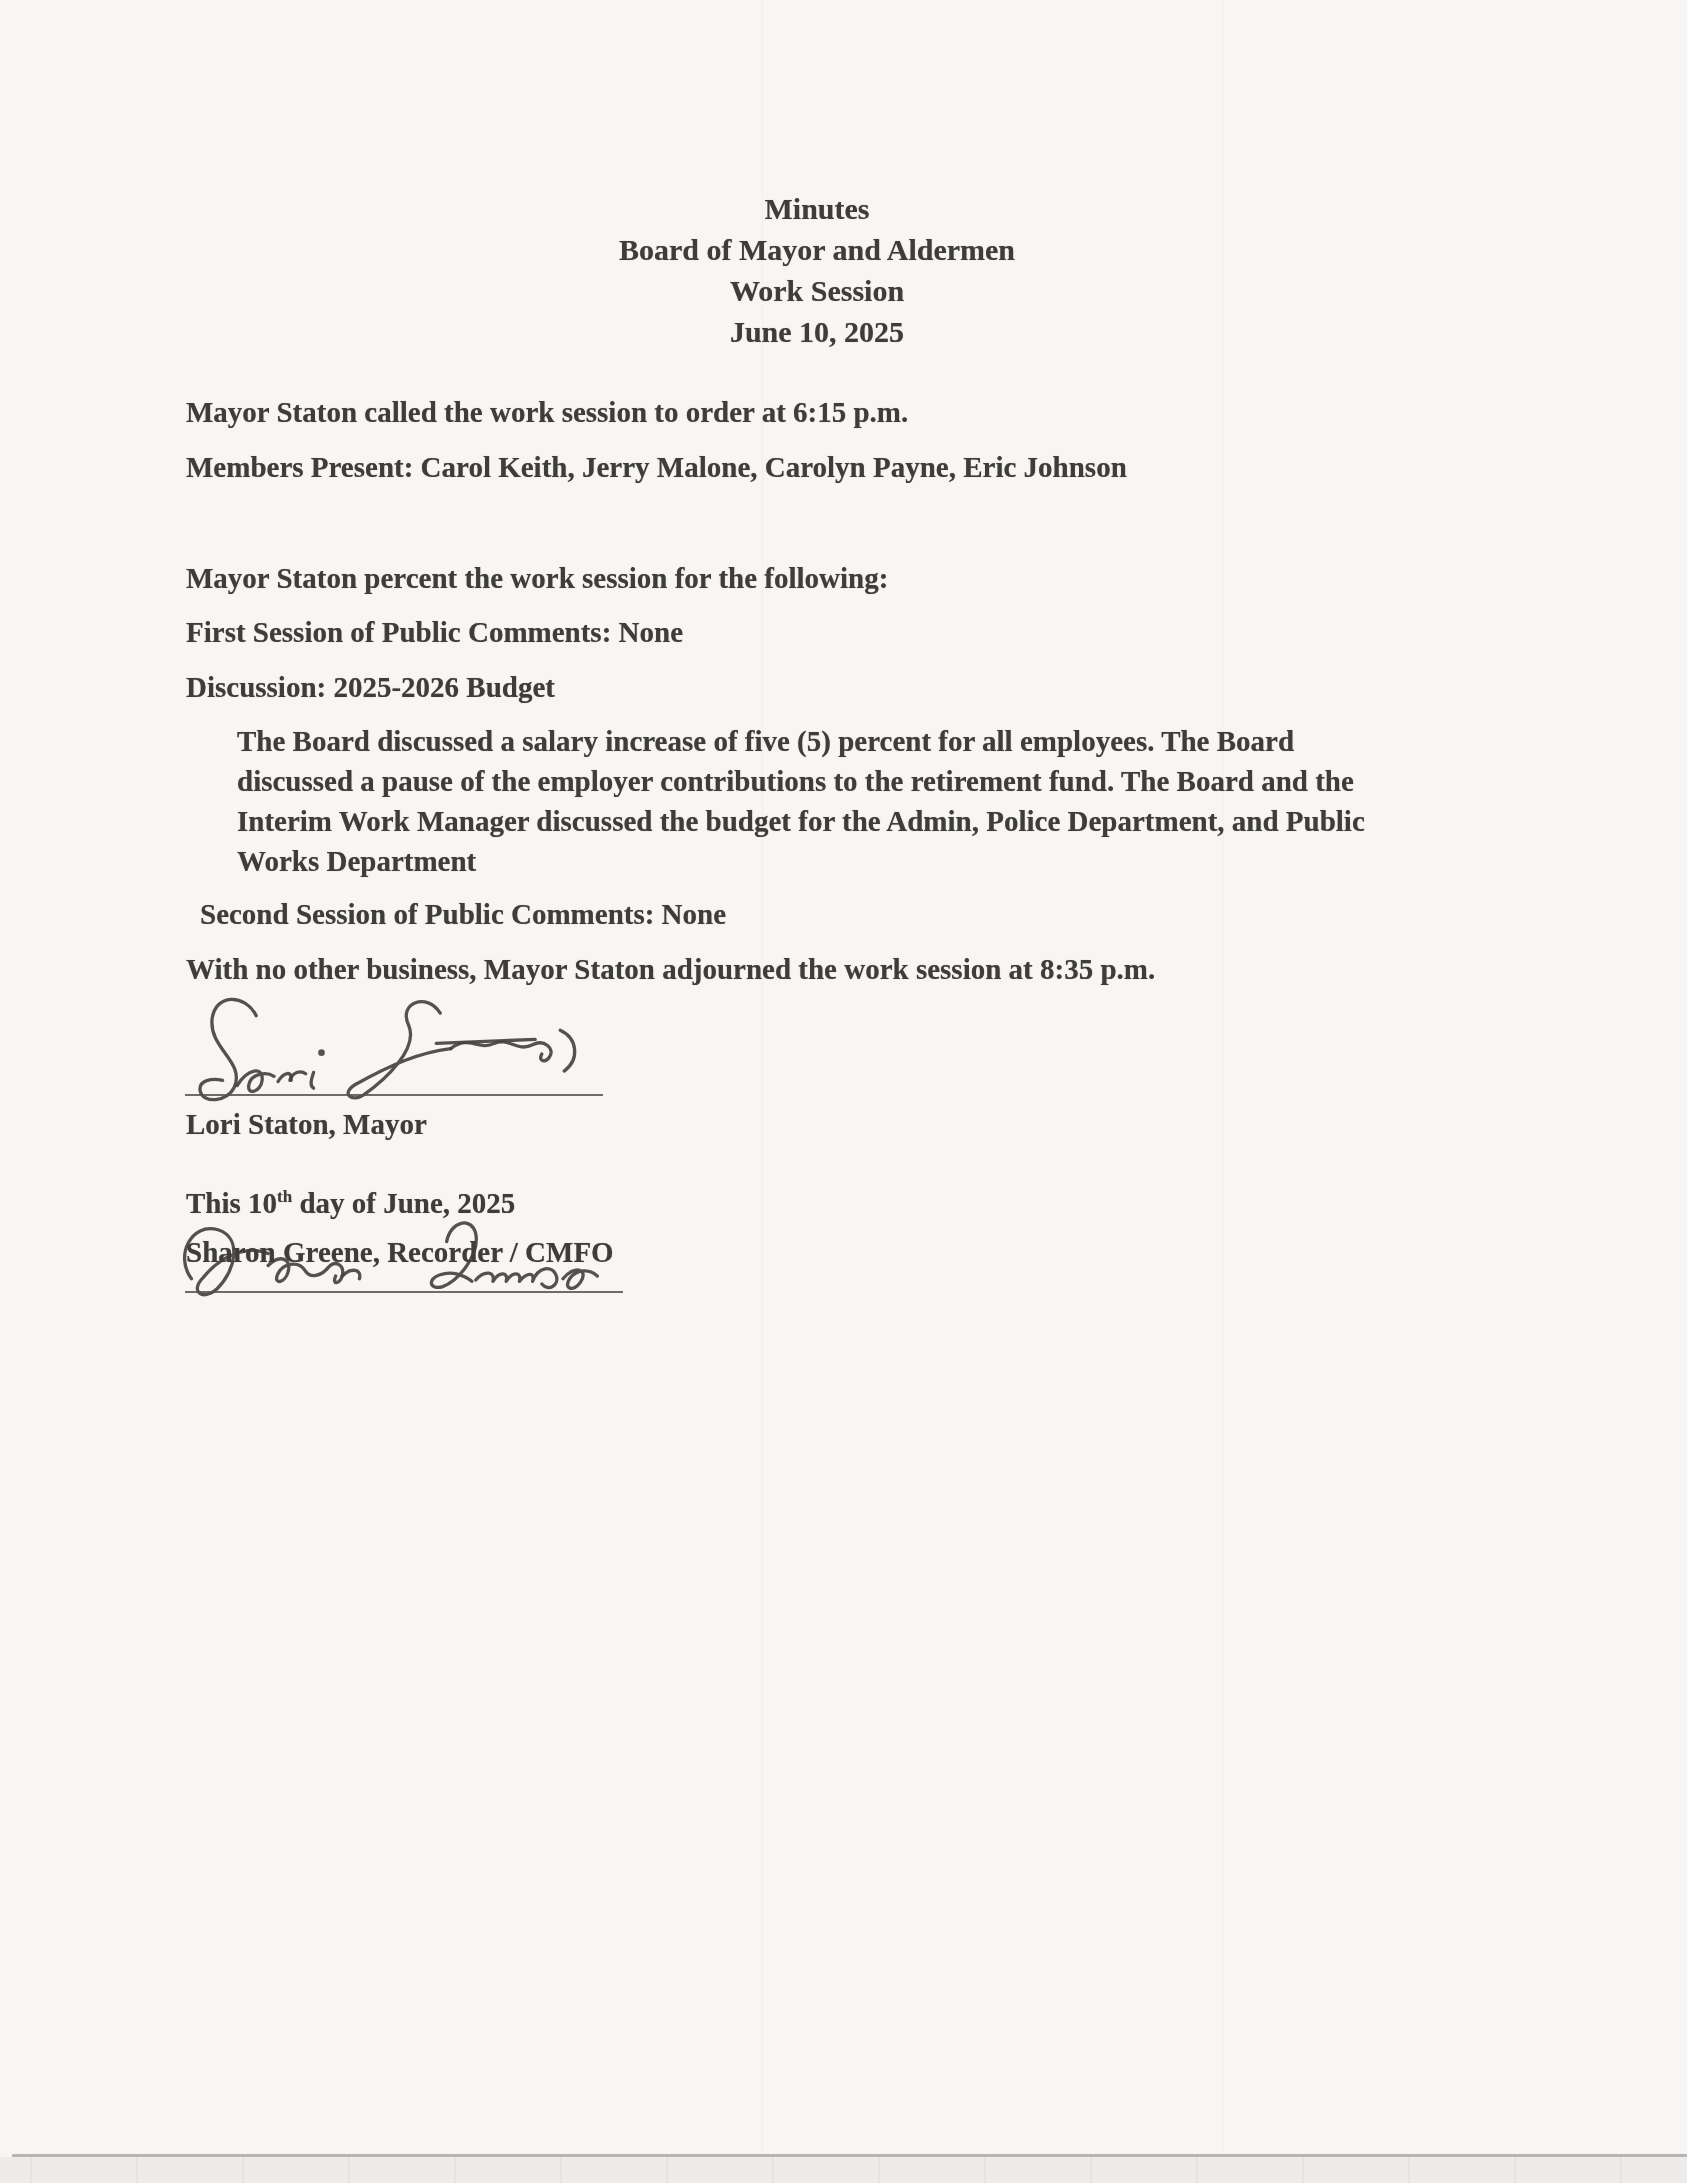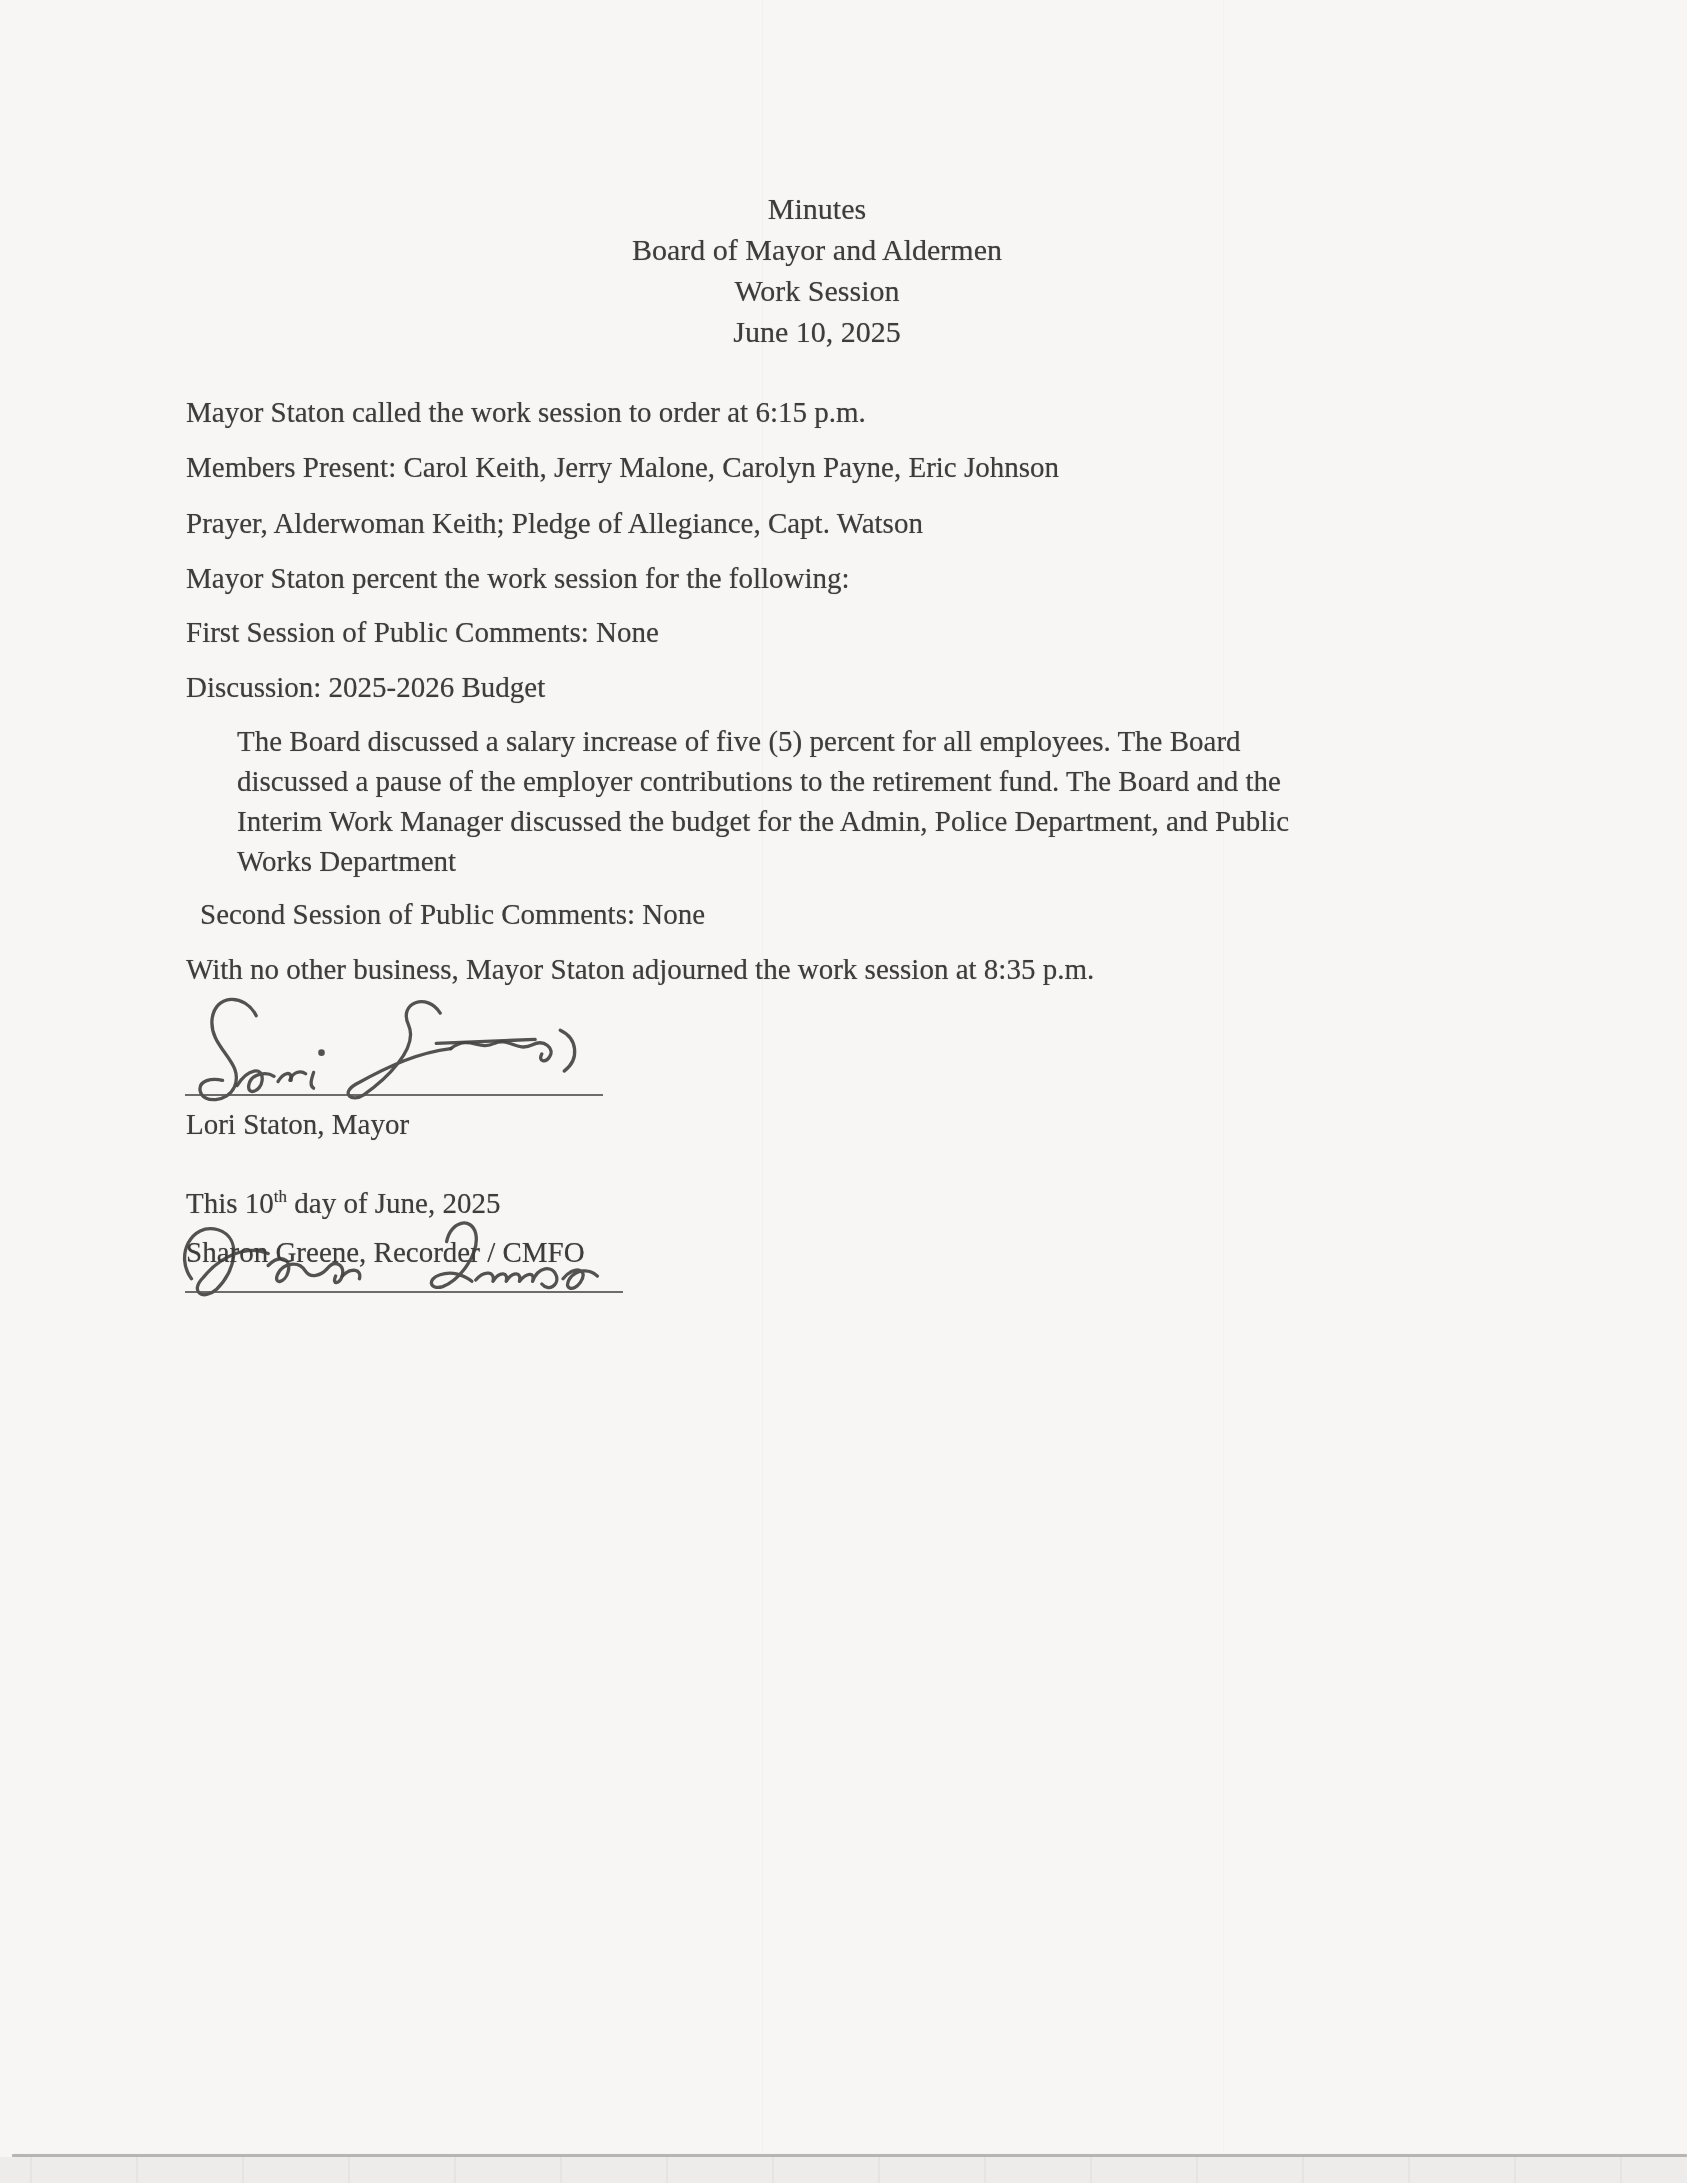"Minutes" .scan { font-weight: none -> bold }
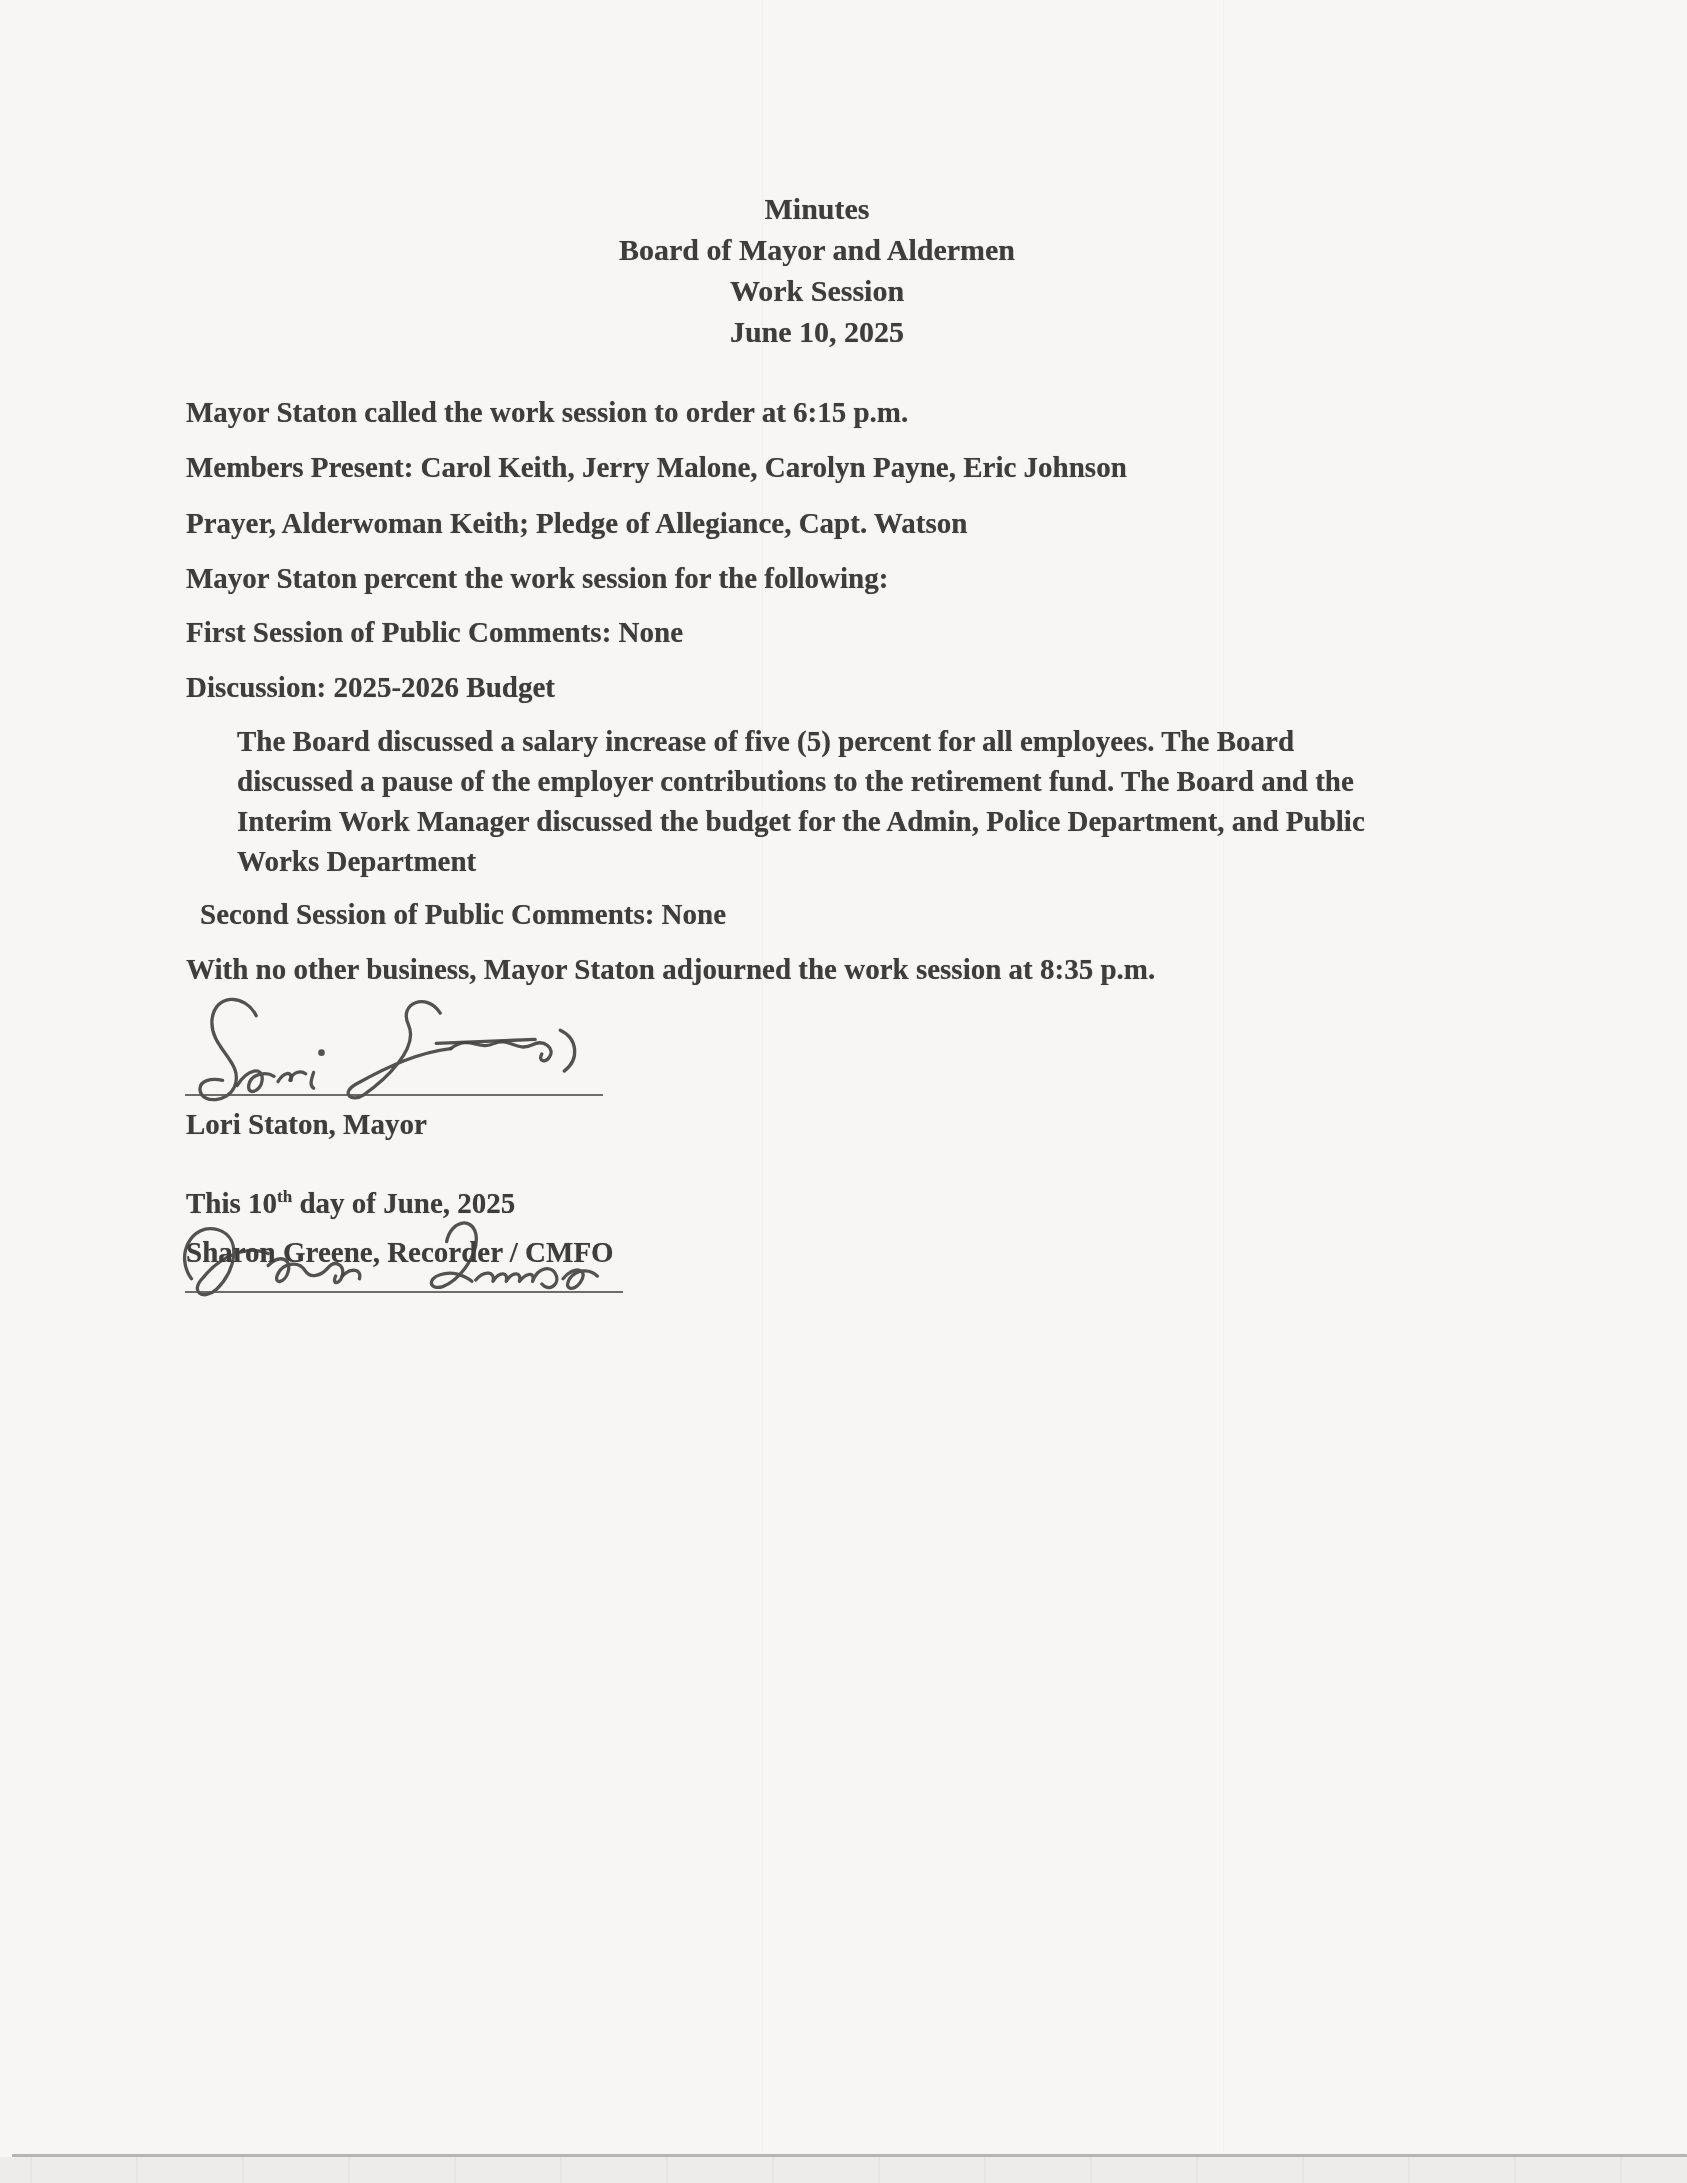"Prayer, Alderwoman Keith; Pledge of" div.txt { html: <div>Prayer, Alderwoman Keith; Pledge of Allegiance, Capt. Watson</div> -> none }
